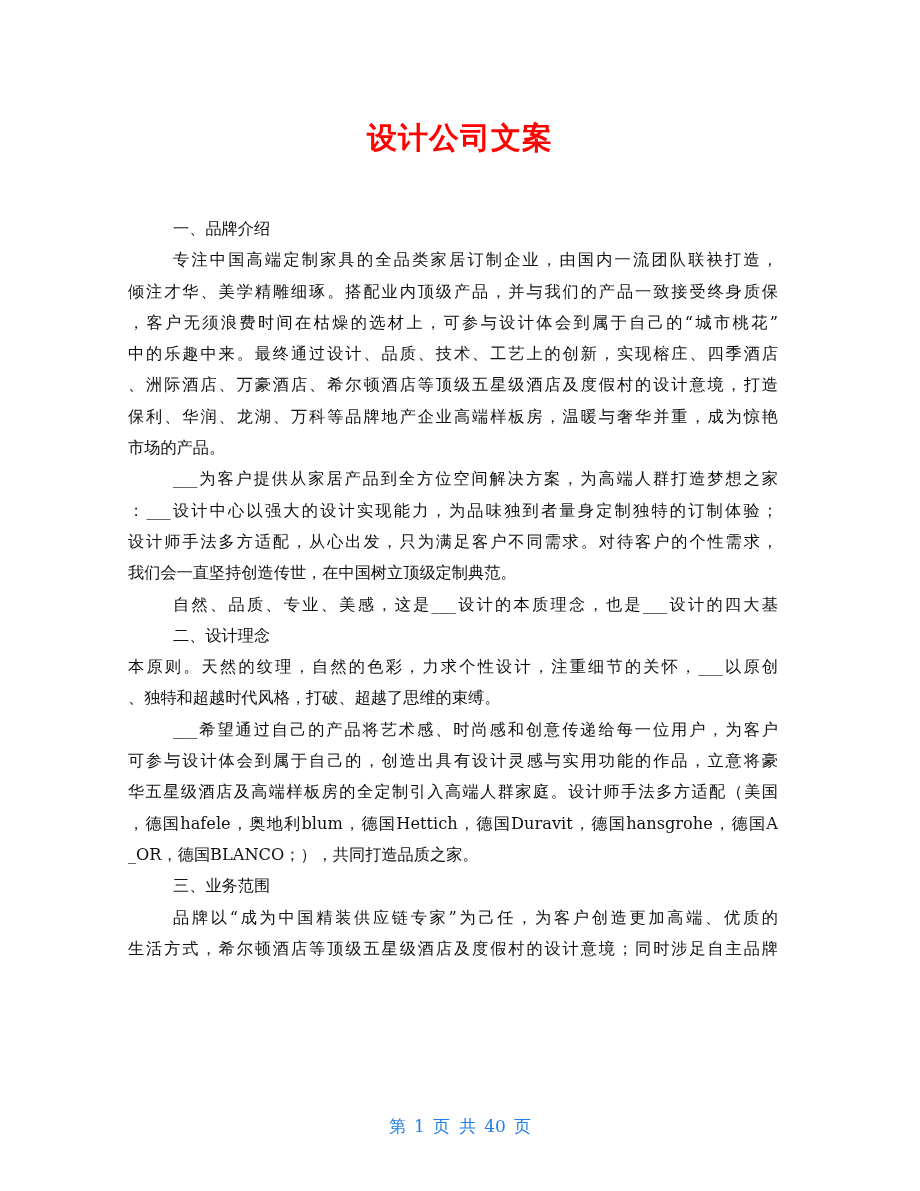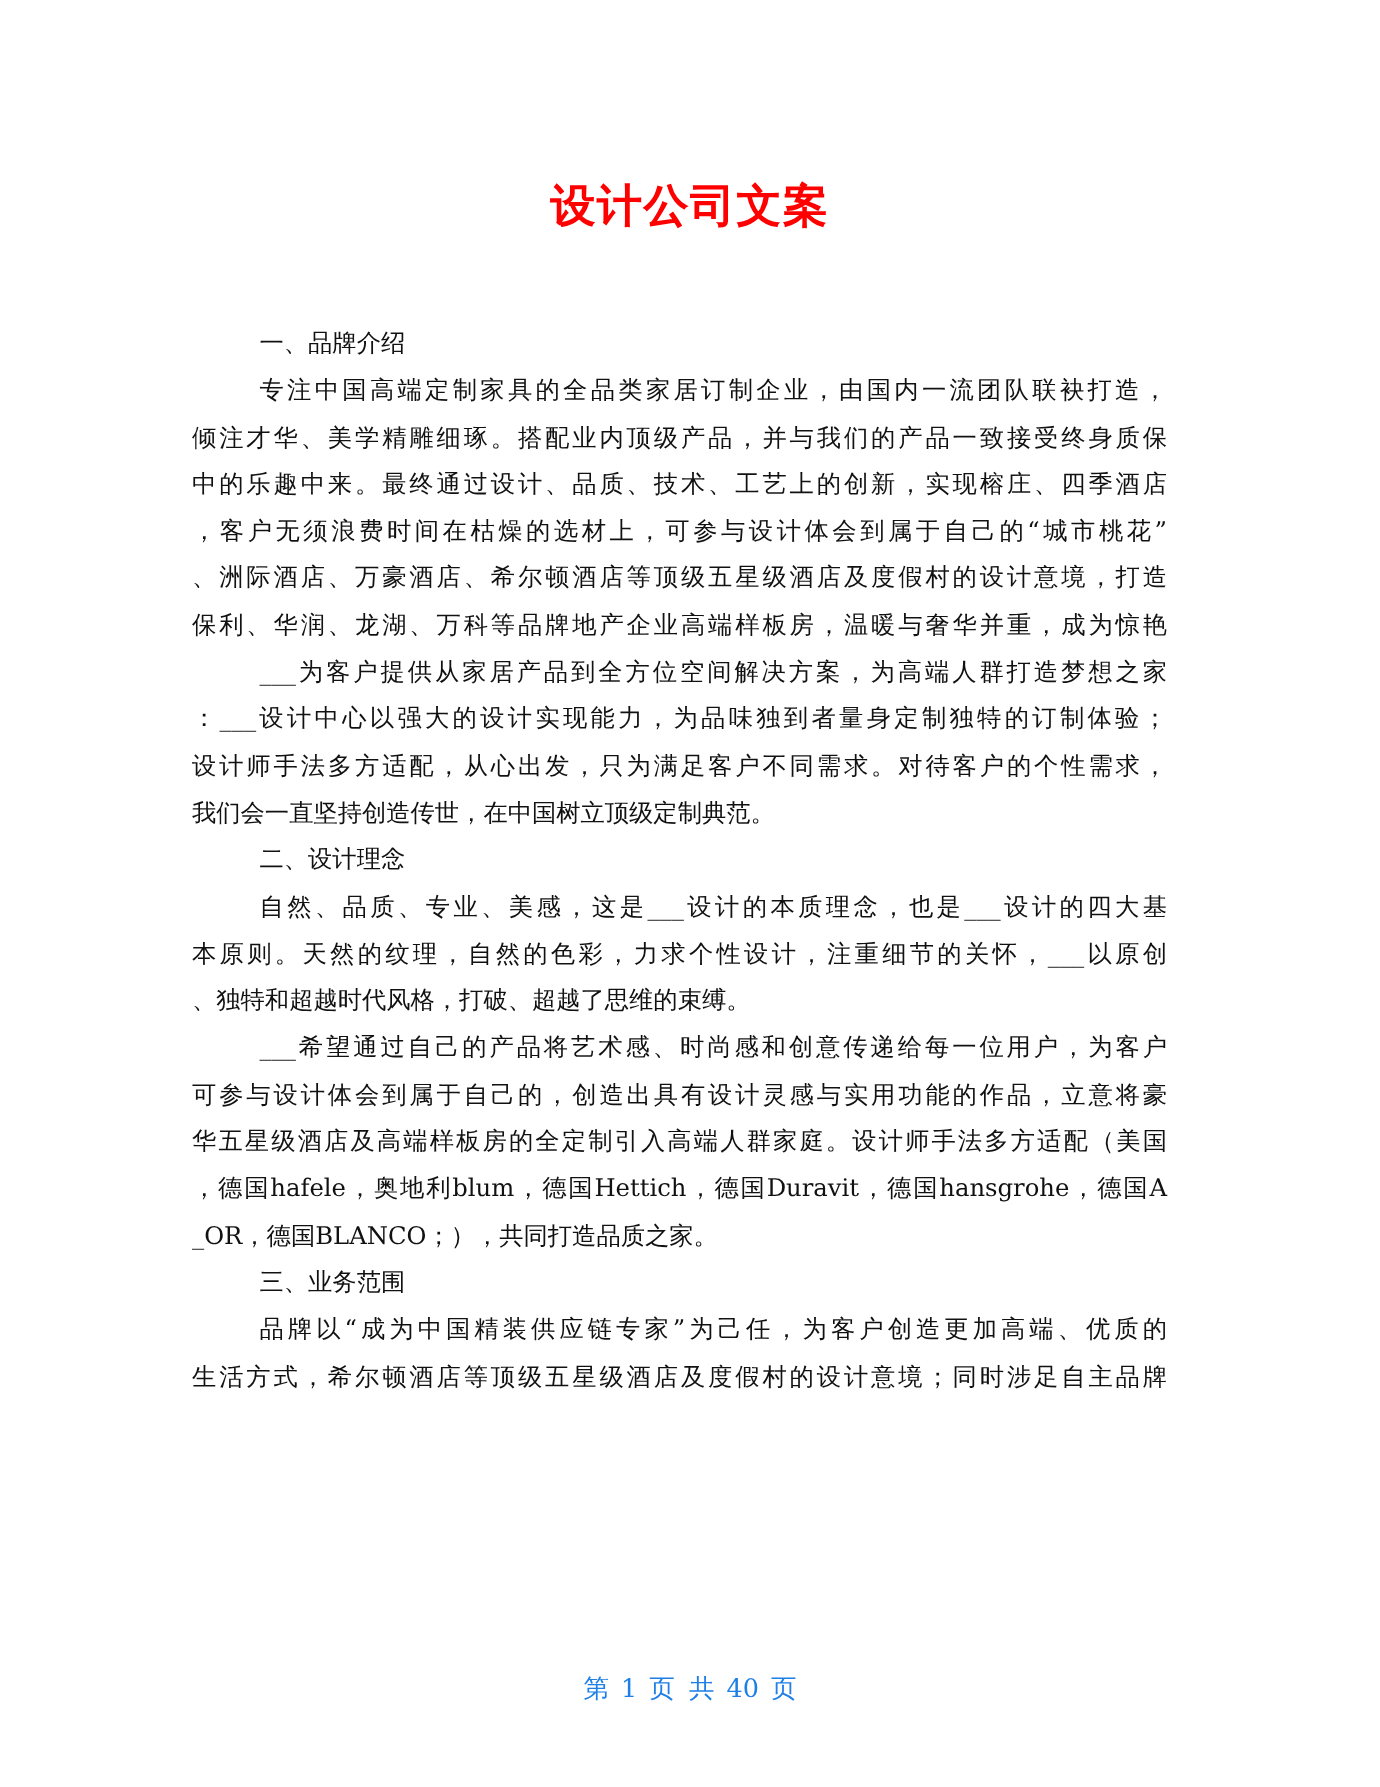"中的乐趣中来。最终通过设计、品质、技术、工艺上的创新，实现榕庄、四季酒店" div.line { order: before "，客户无须浪费时间在枯燥的选材上，可参与设计体会到属于自己的“城市桃花”" -> after "，客户无须浪费时间在枯燥的选材上，可参与设计体会到属于自己的“城市桃花”" }
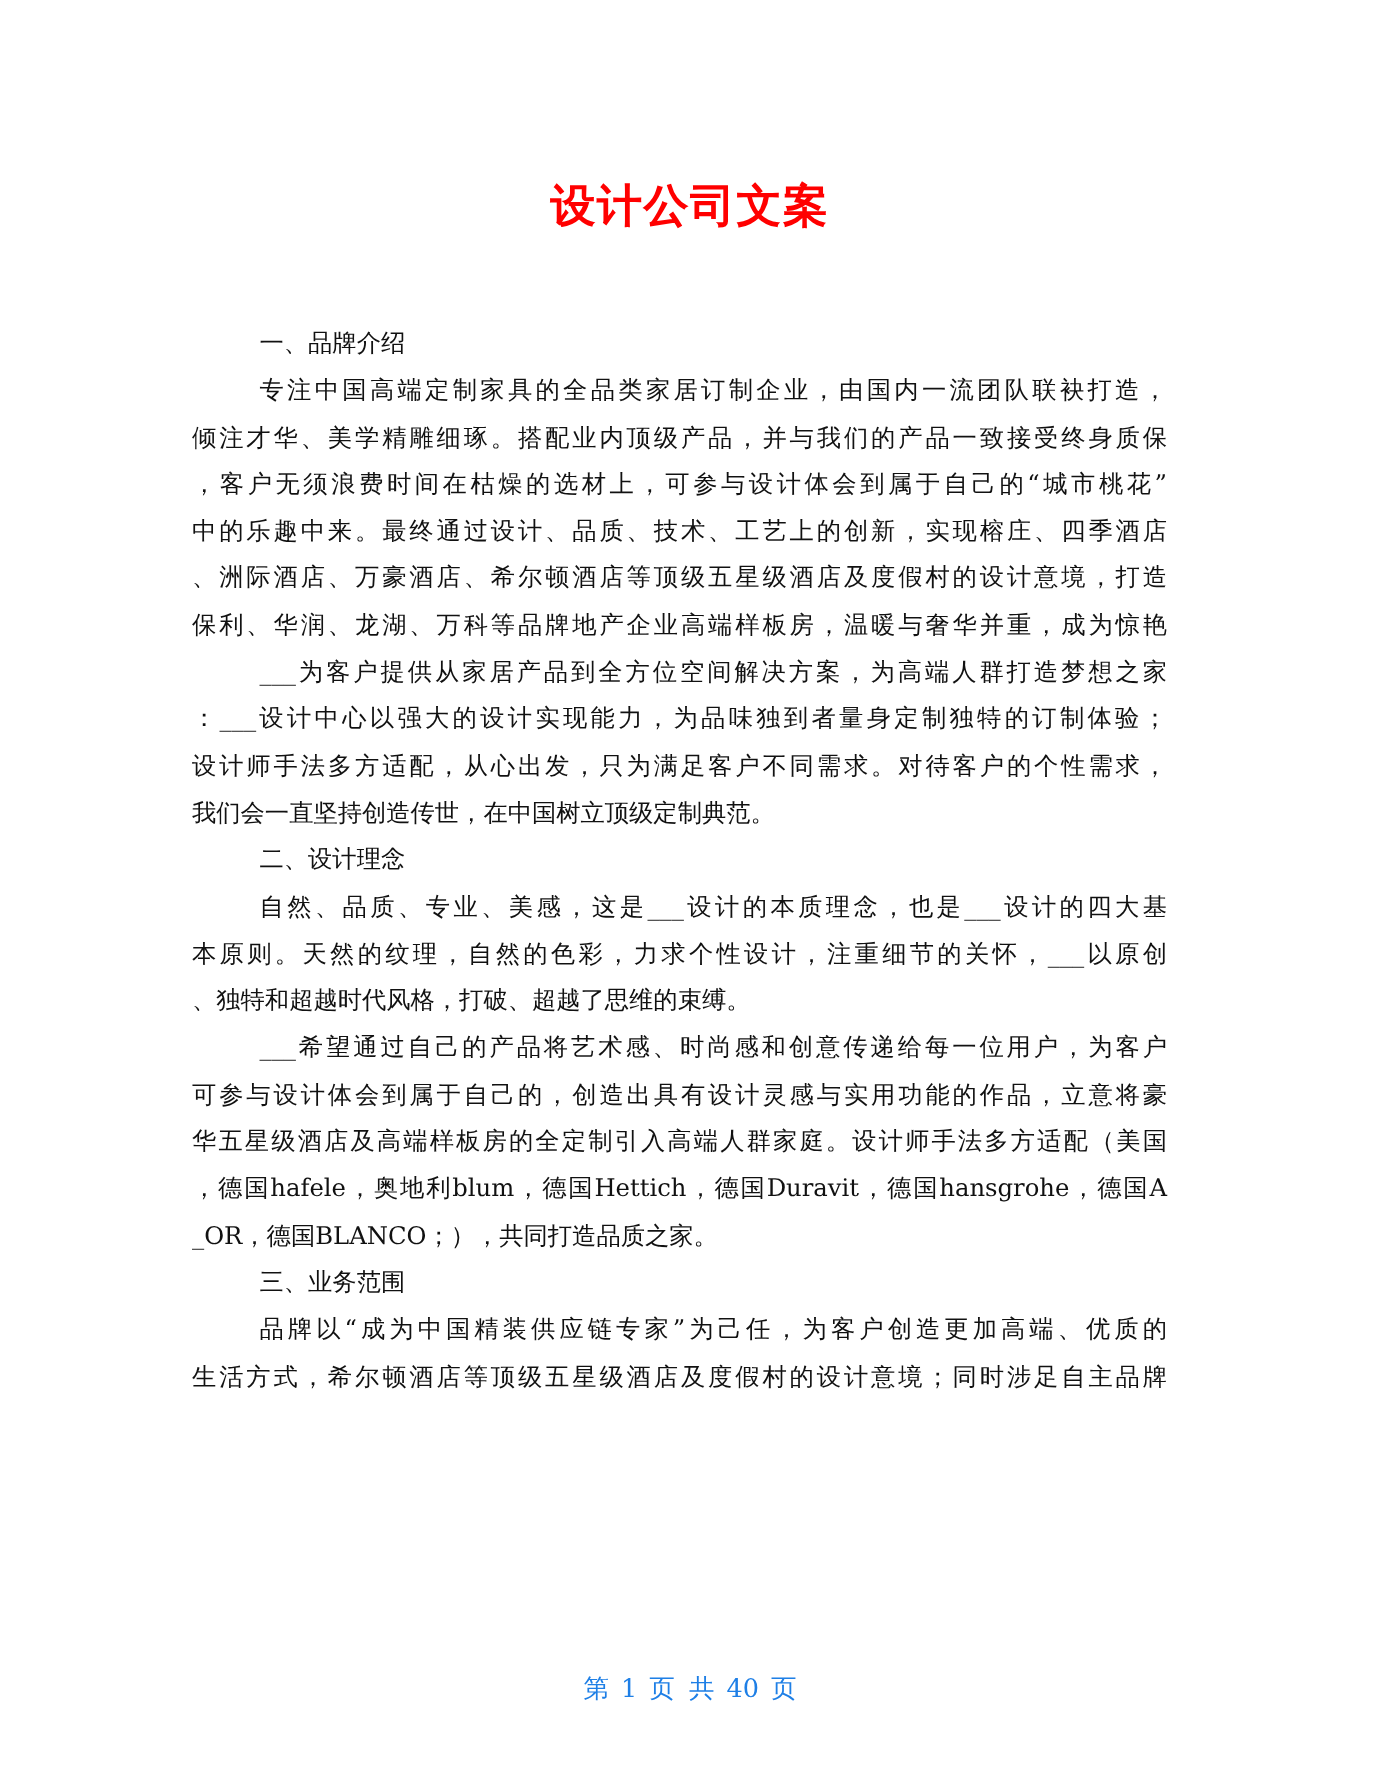"市场的产品。" div.line { html: none -> <div>市场的产品。</div> }
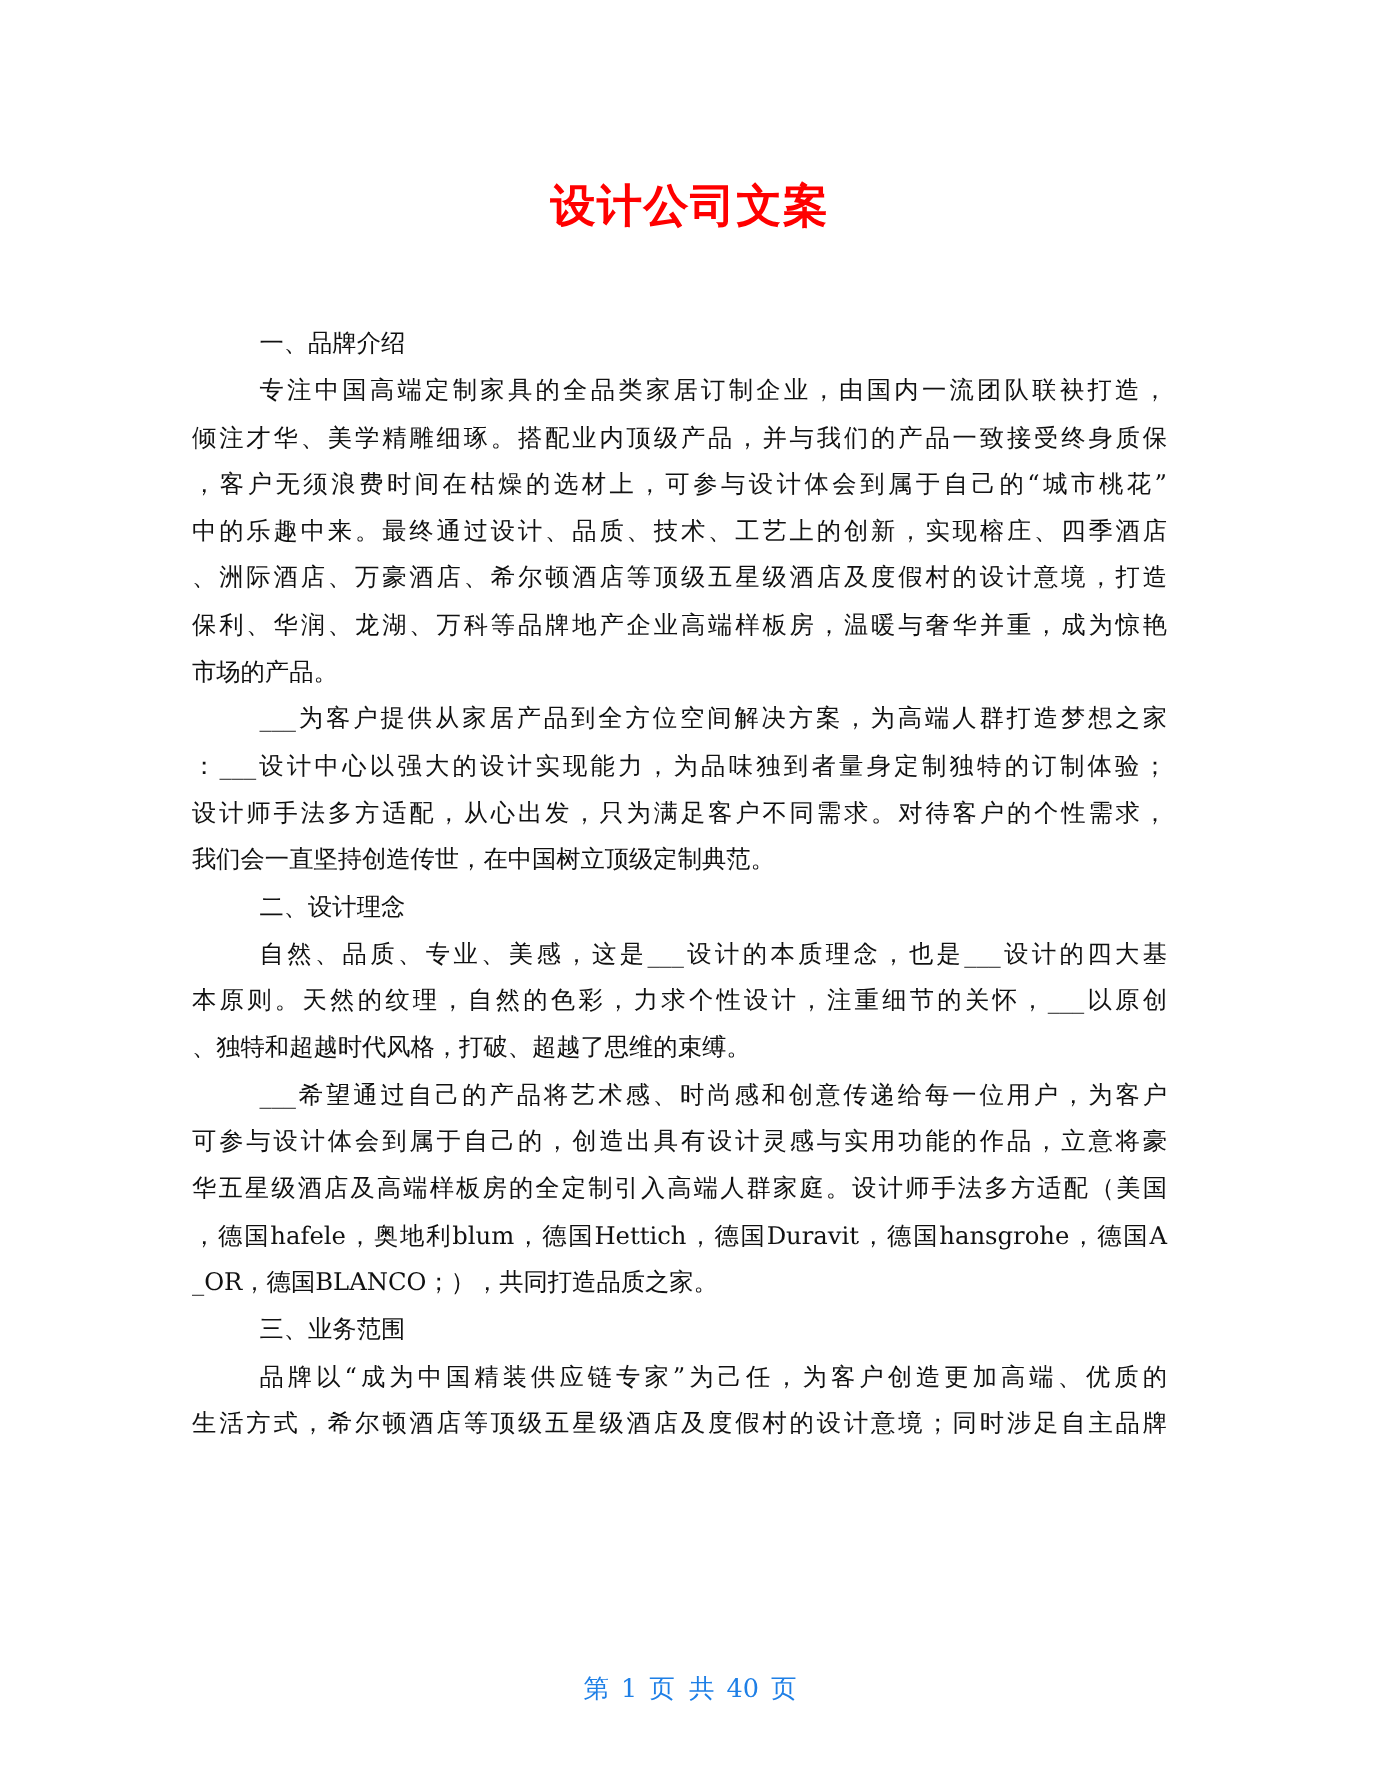"二、设计理念" div.line { order: before "自然、品质、专业、美感，这是___设计的本质理念，也是___设计的四大基" -> after "自然、品质、专业、美感，这是___设计的本质理念，也是___设计的四大基" }
